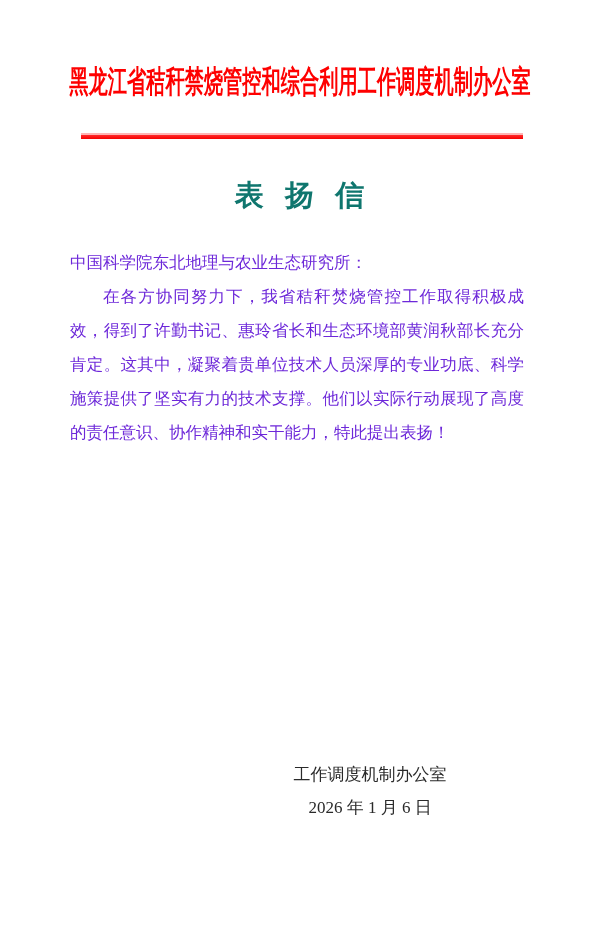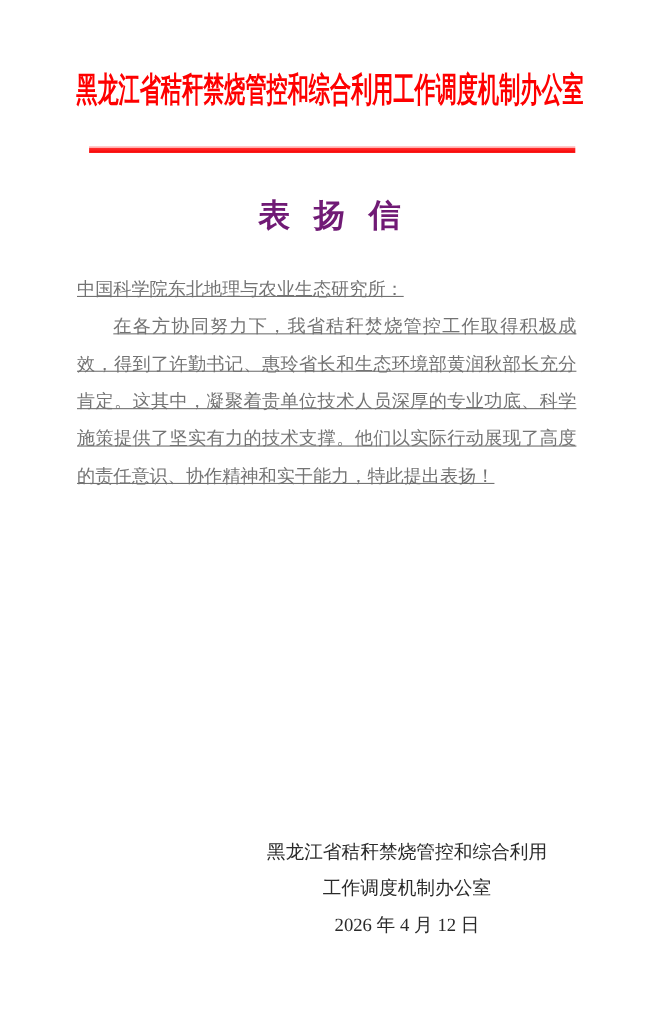"表 扬 信" .letter-title { color: #701a75 -> #0f766e }
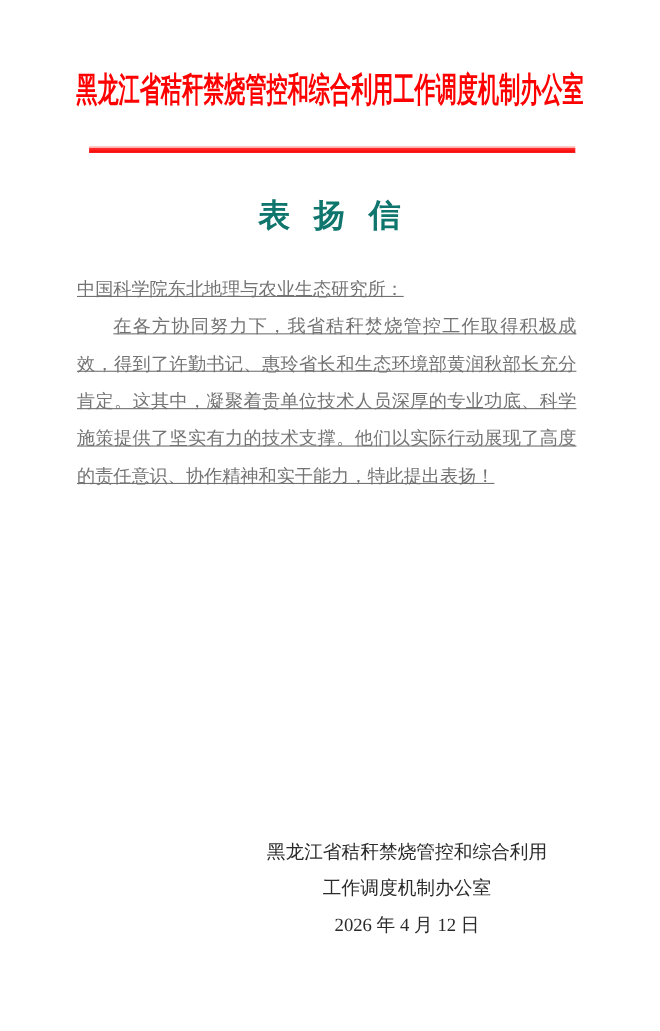"中国科学院东北地理与农业生态研究所：" .letter-body { color: #737373 -> #6d28d9; text-decoration: underline -> none }
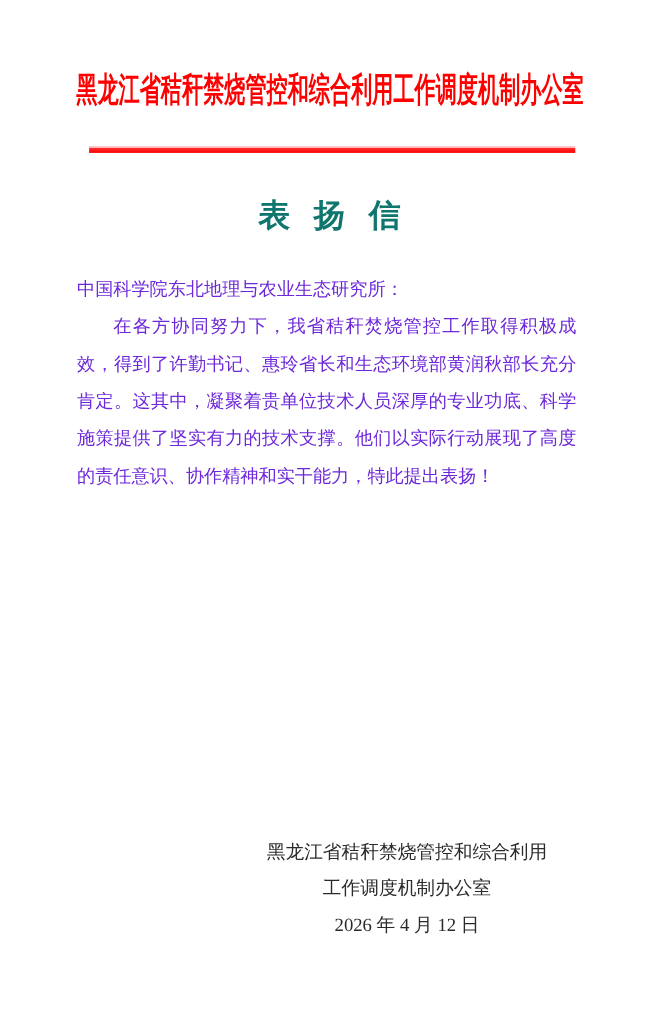"黑龙江省秸秆禁烧管控和综合利用" div { html: <div>黑龙江省秸秆禁烧管控和综合利用</div> -> none }
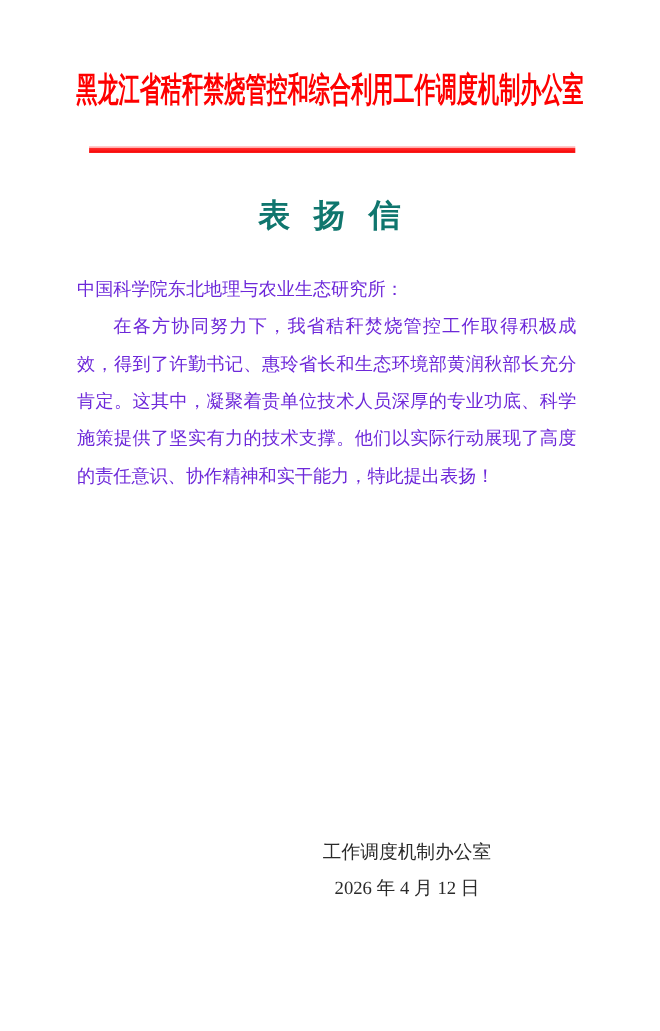"2026 年 4 月 12" div { text: 4 月 12 -> 1 月 6 }
